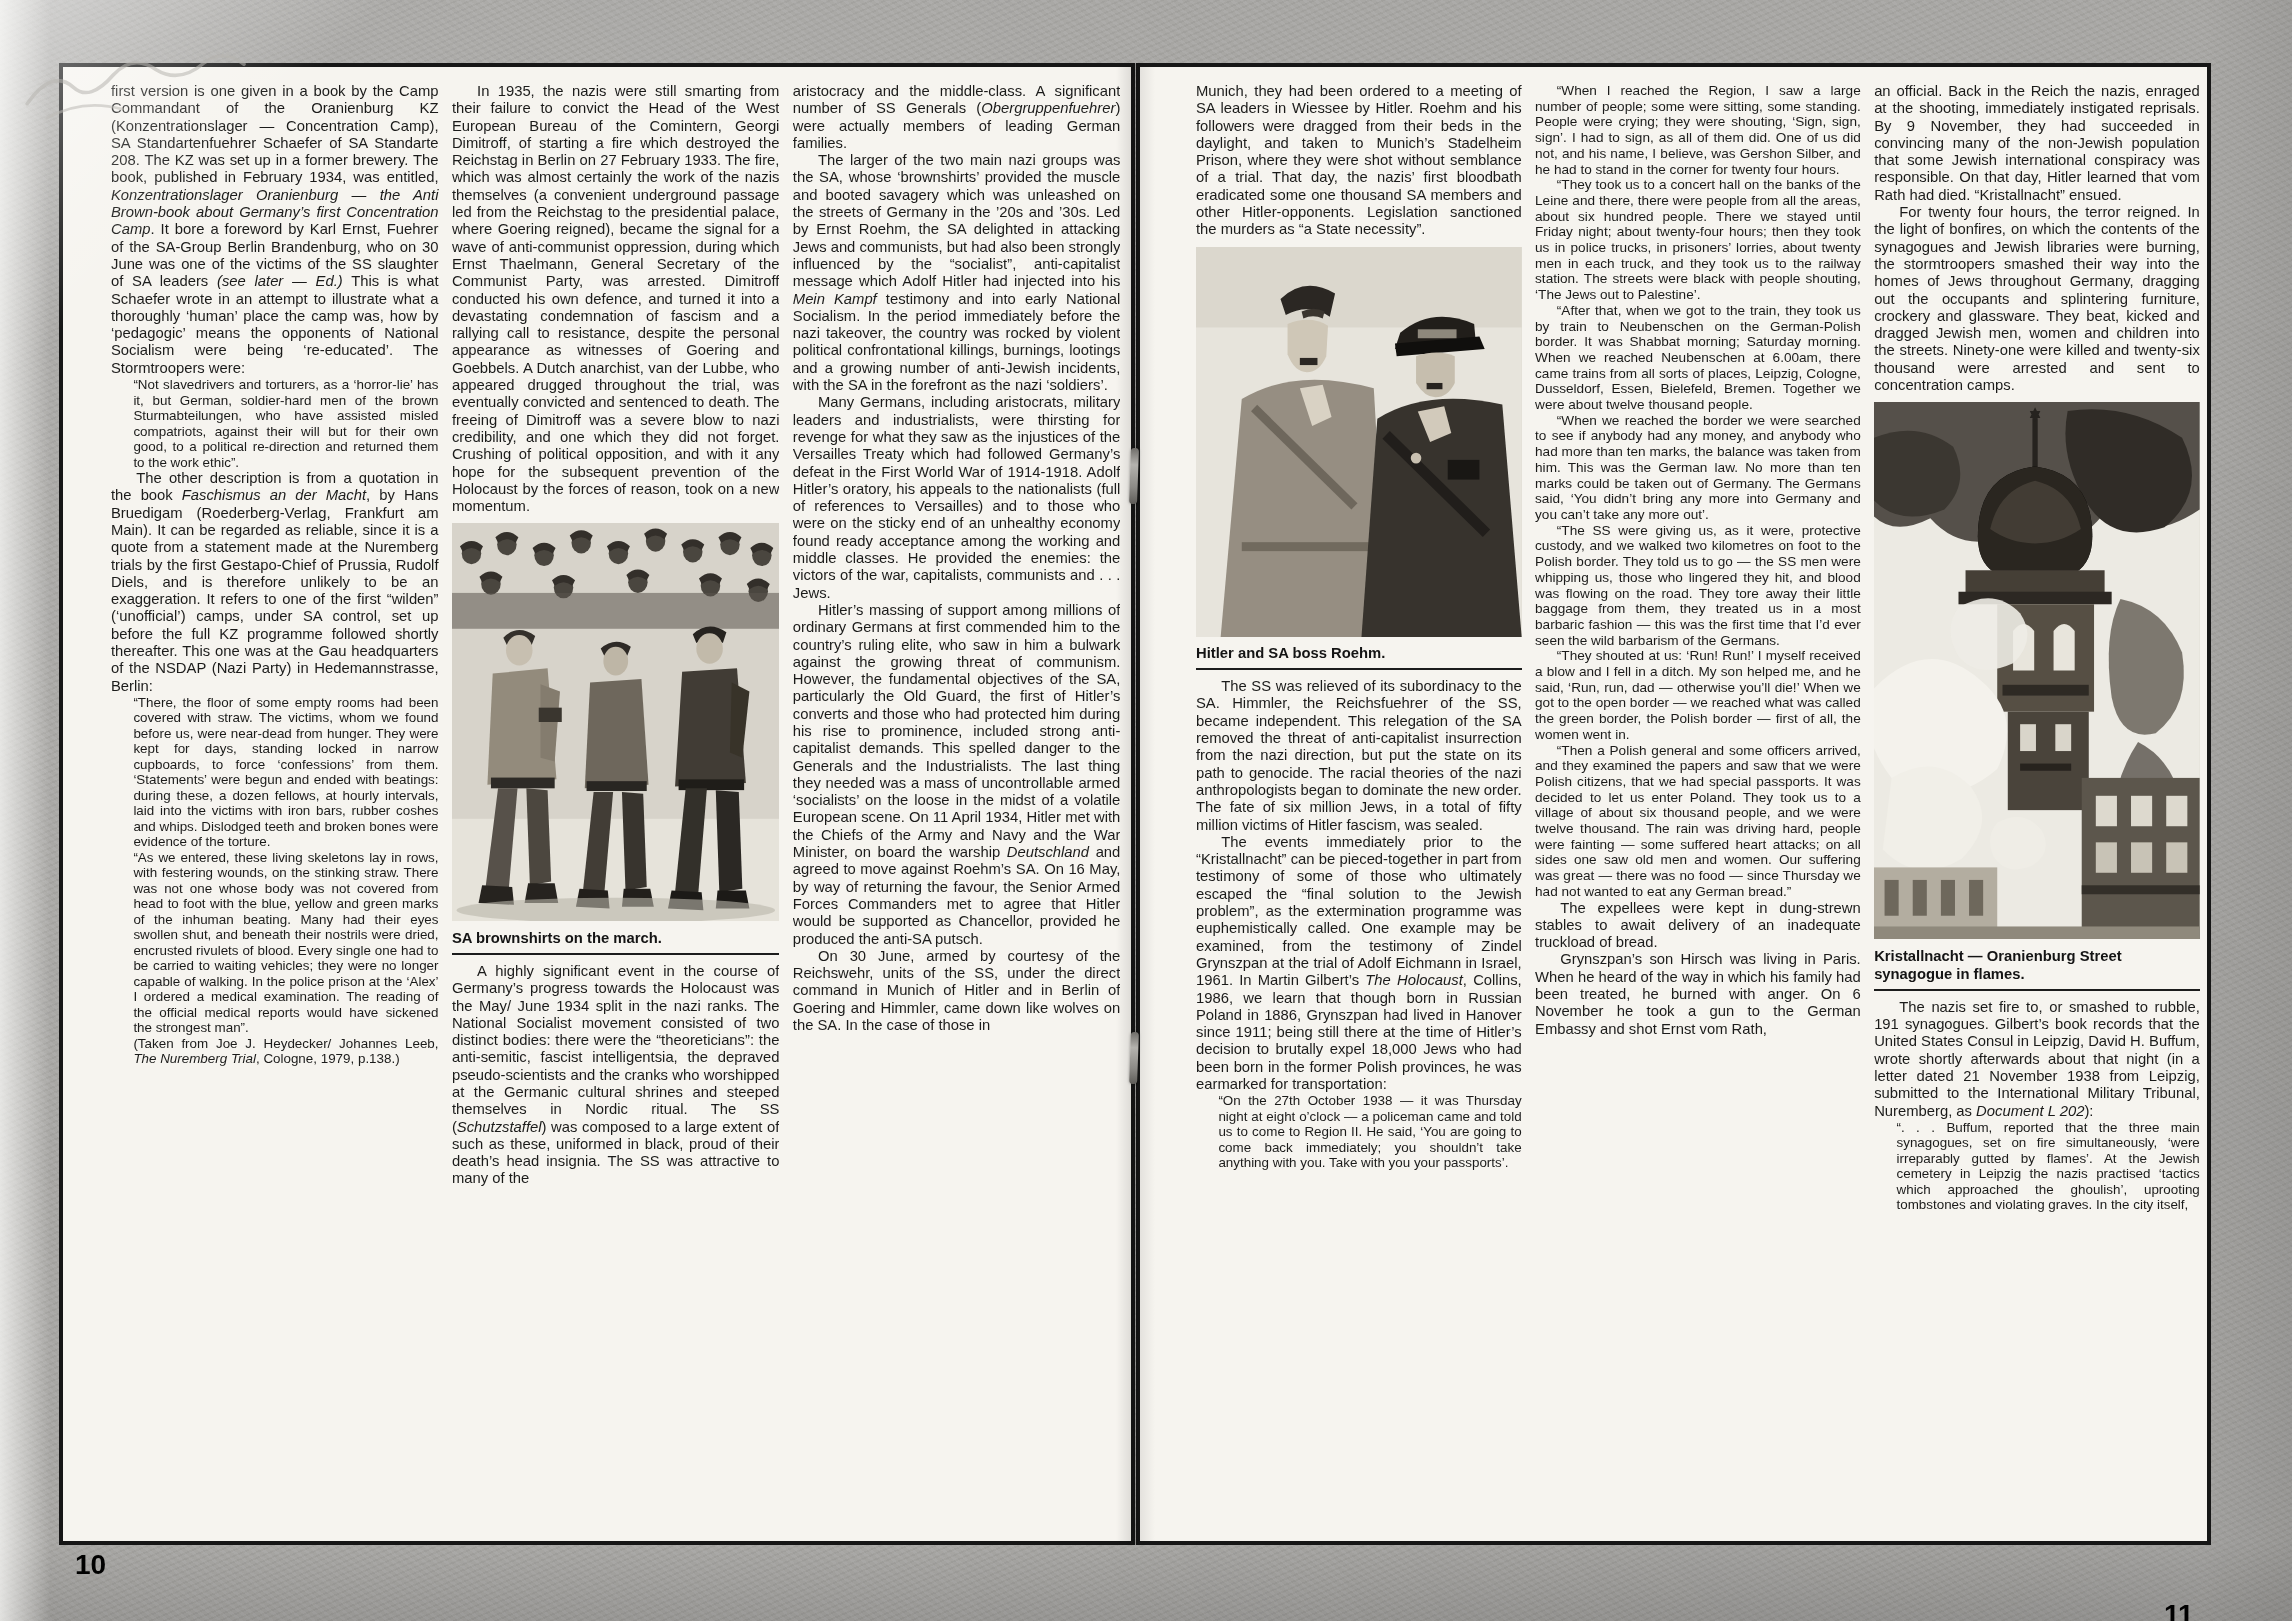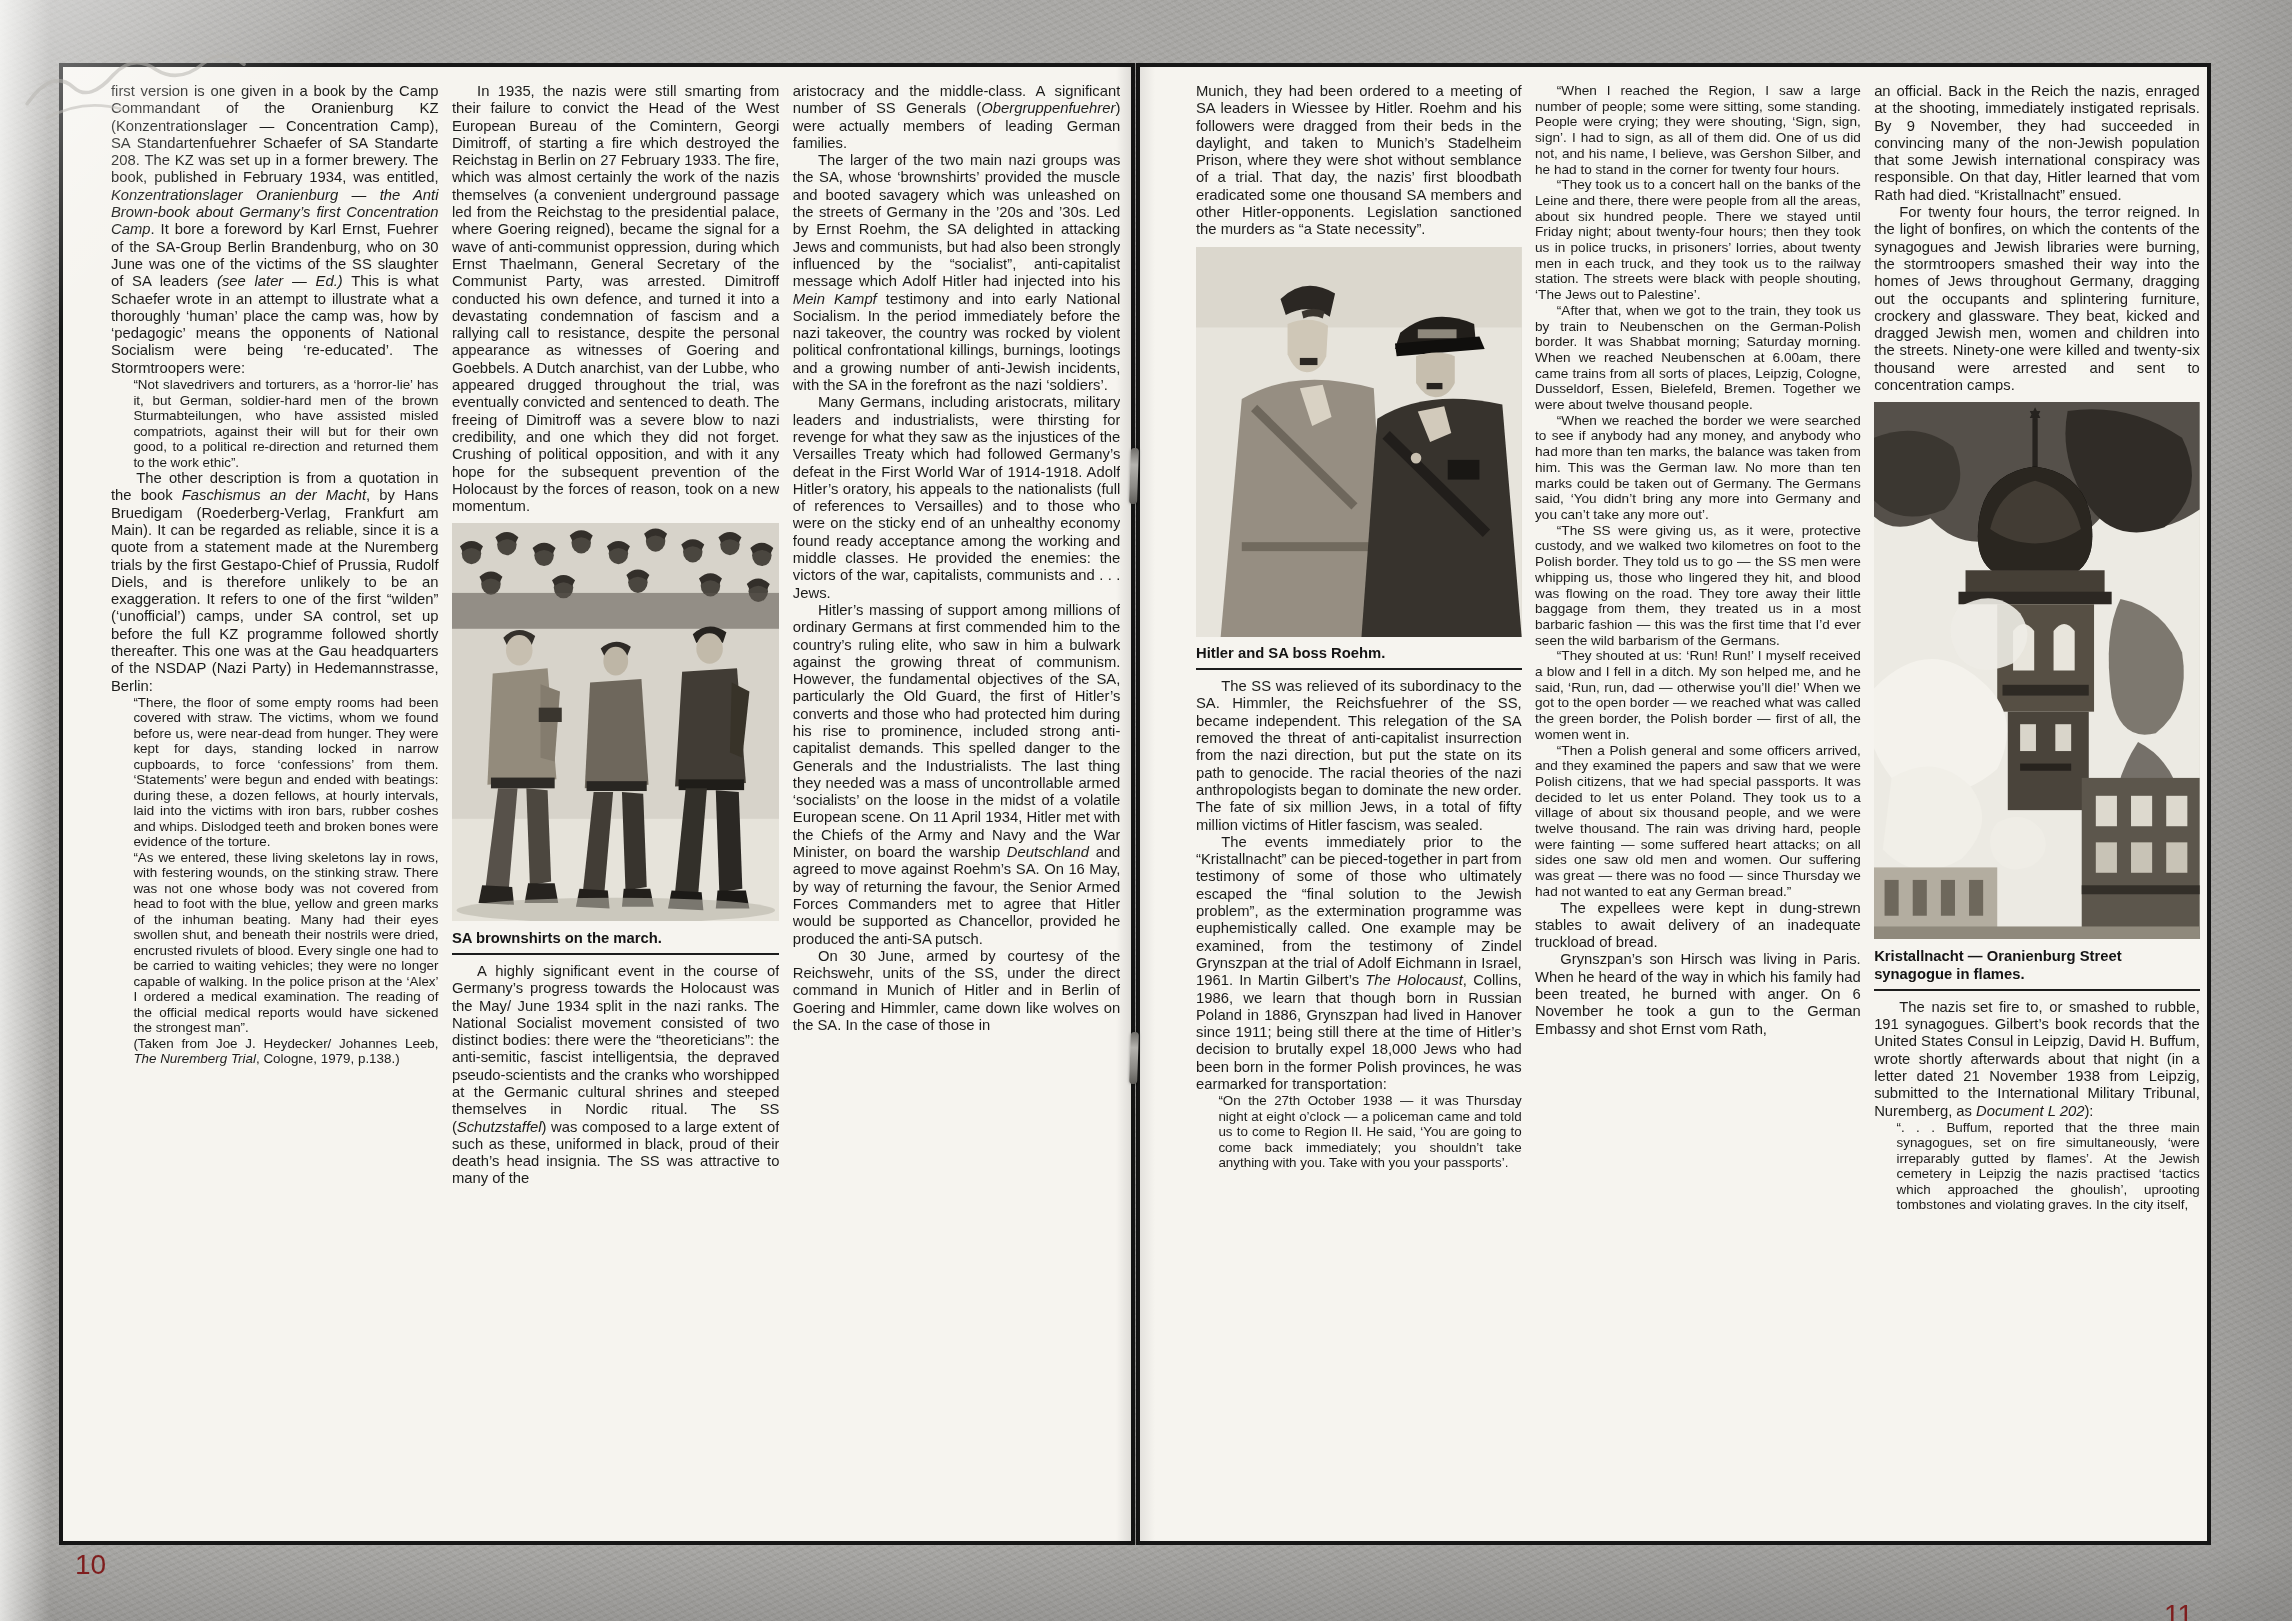"10" .folio { color: #7f1d1d -> #000000; font-weight: 400 -> 700 }
